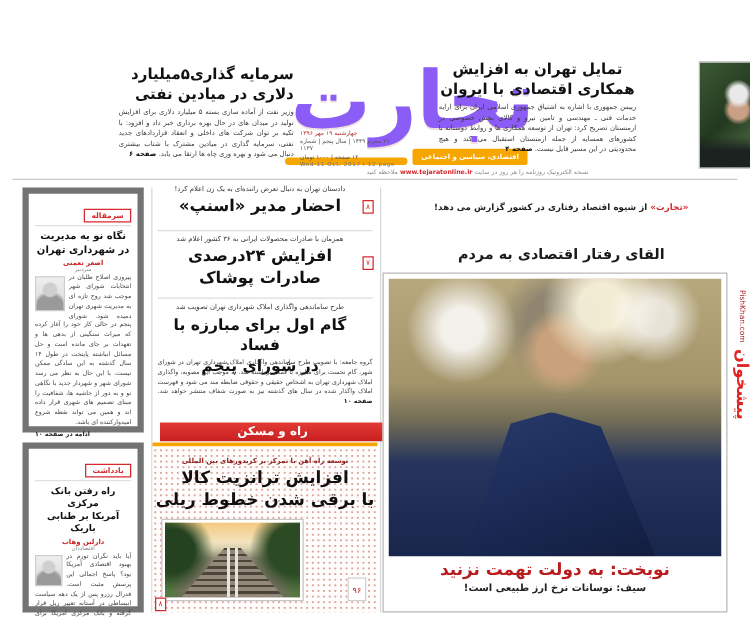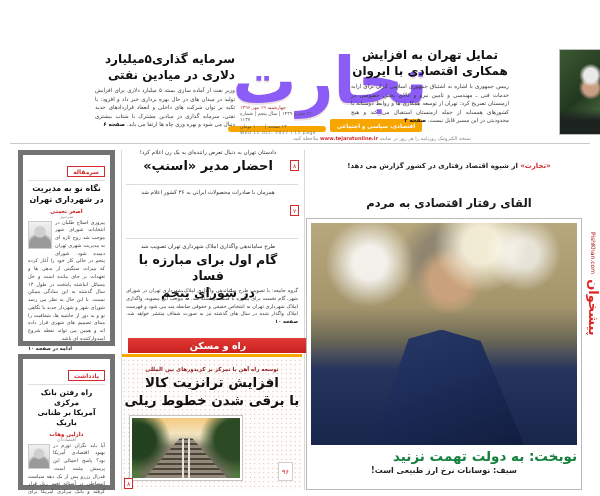"افزایش ۲۴درصدی" div.abs { html: none -> <div> <div>افزایش ۲۴درصدی</div> <div>صادرات پوشاک</div> </div> }
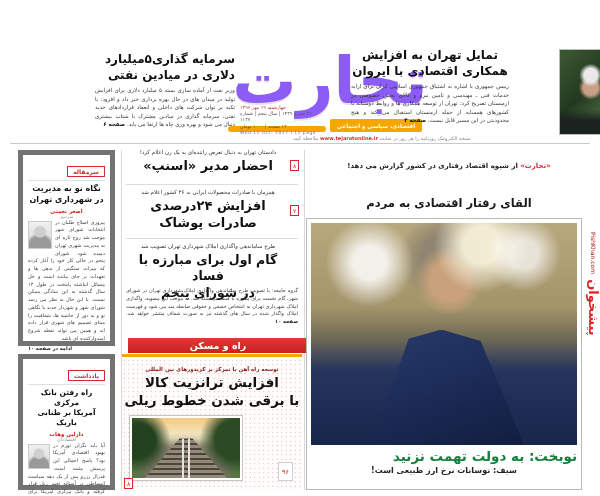"نوبخت: به دولت تهمت نزنید" .caption-main { color: #15803d -> #b91c1c; text-align: none -> center }
